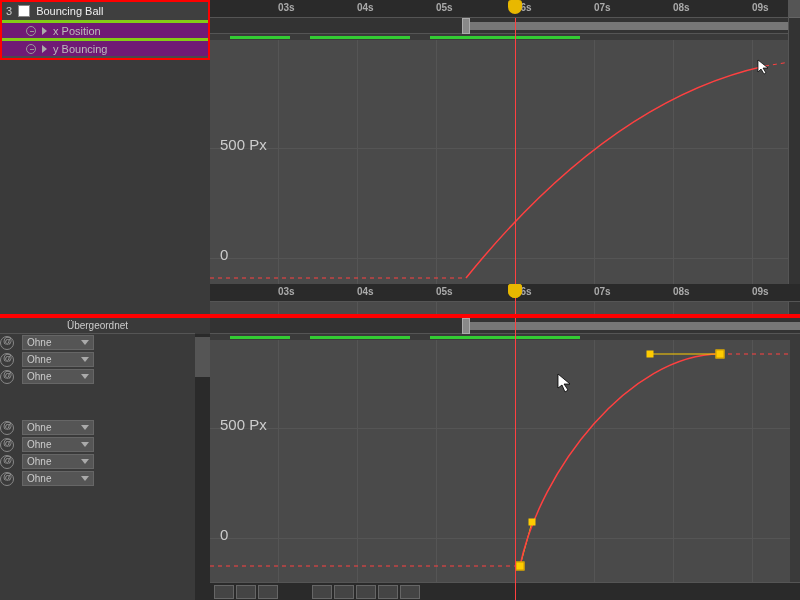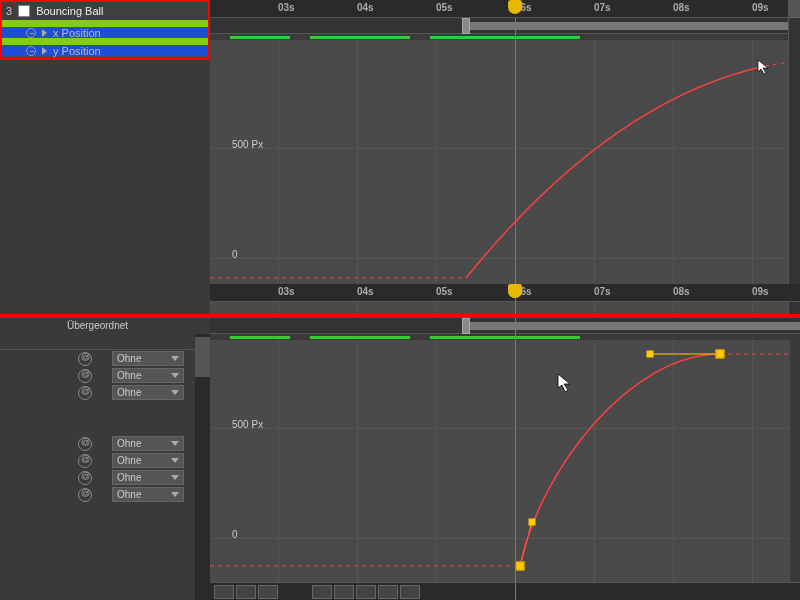"x Position" .prop-row { background: #1d4ed8 -> #701a75; border-top: 7px solid #84cc16 -> 3px solid #84cc16 }
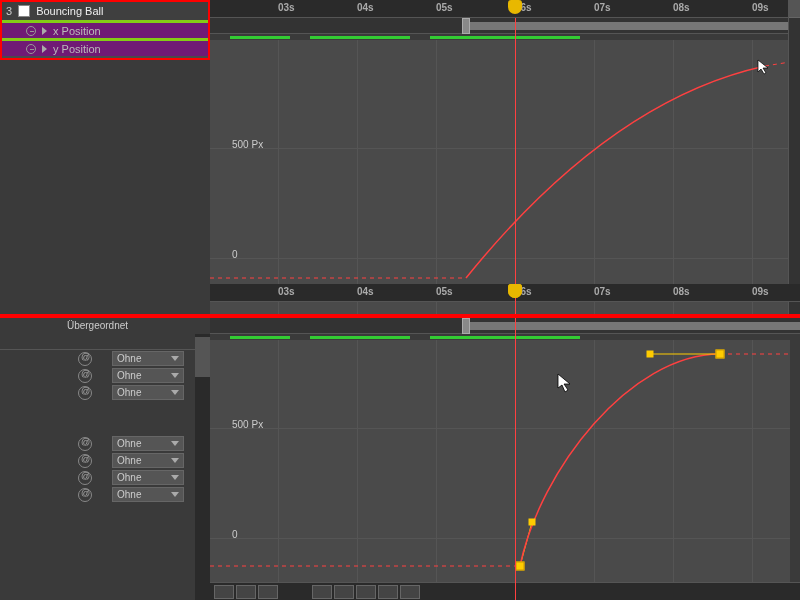"y Position" span { text: Position -> Bouncing }
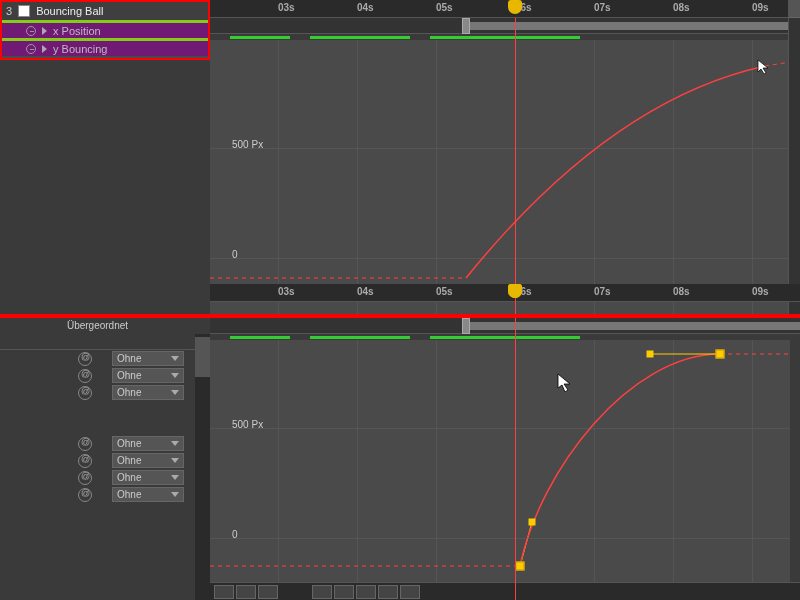"500 Px" .ylabel { font-size: 10px -> 15px; margin-left: 12px -> none }
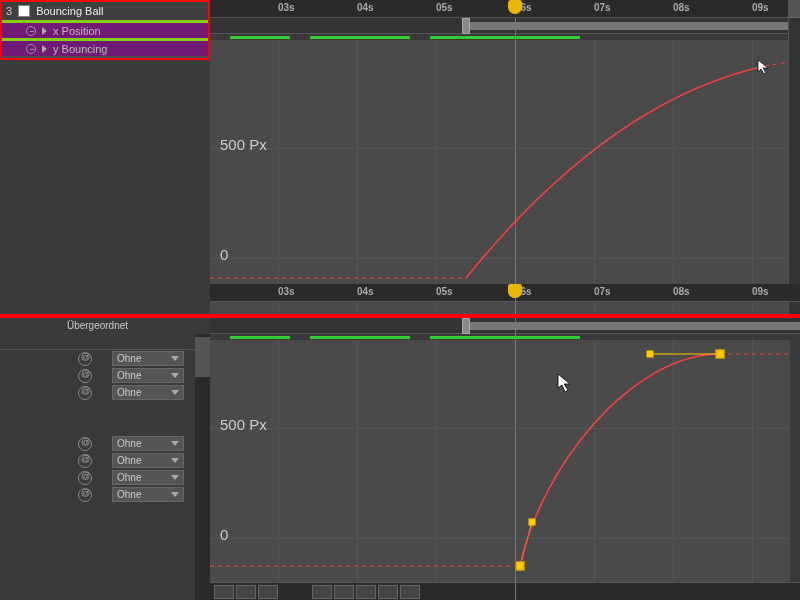"Übergeordnet" .parent-head { height: 32px -> 16px }
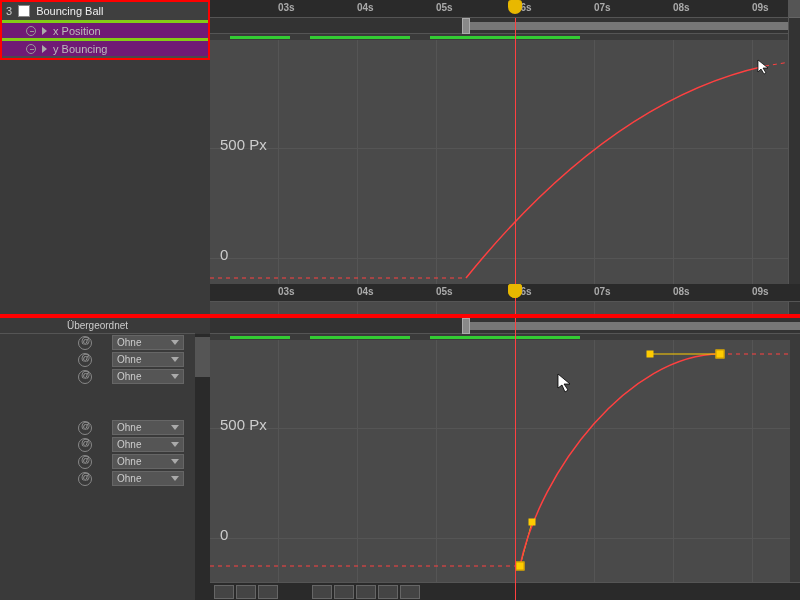"Ohne" .parent-row { gap: 20px -> 8px; padding-left: 78px -> none }
